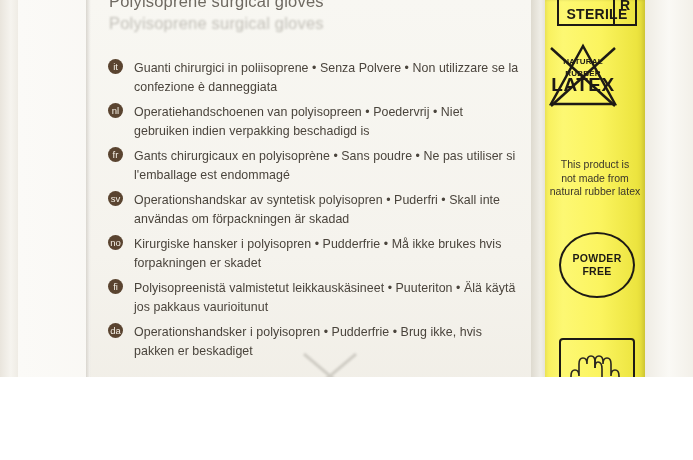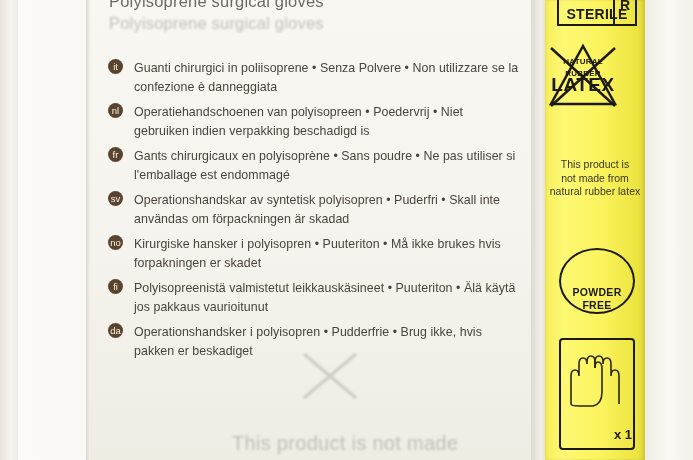"Polyisoprene surgical gloves" #page { height: 460px -> 377px }
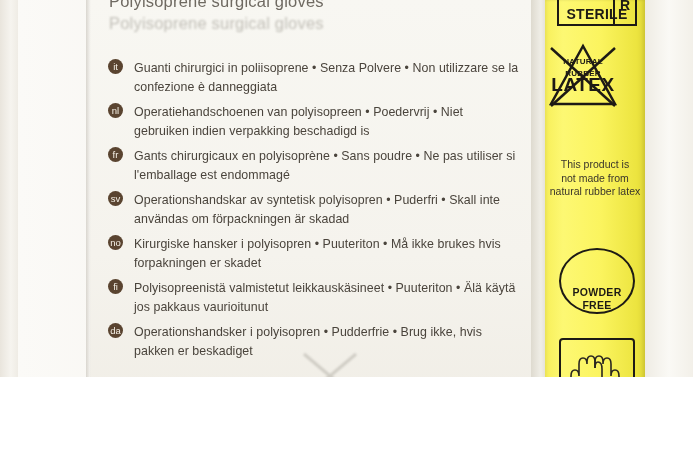"Kirurgiske hansker i polyisopren •" span.lang-text { text: Puuteriton -> Pudderfrie }
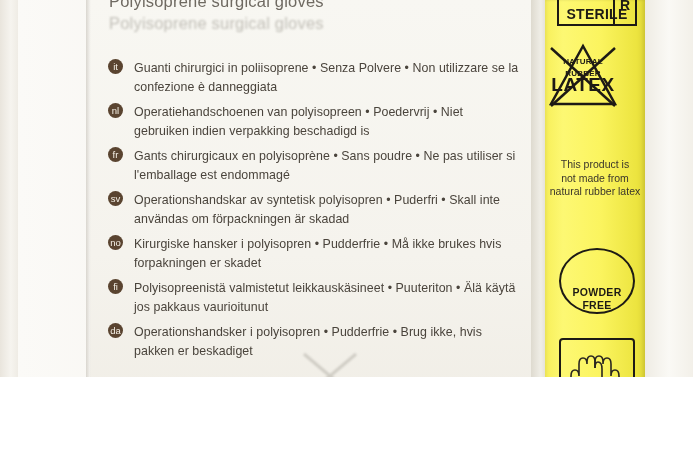"POWDER" .powder-oval { justify-content: flex-end -> center; top: 248px -> 232px }
